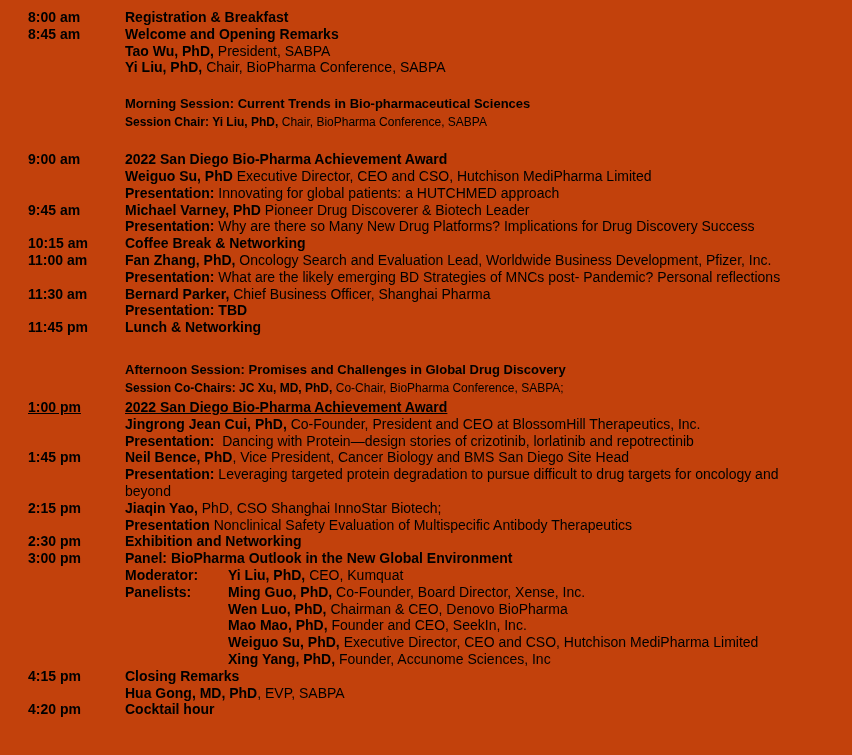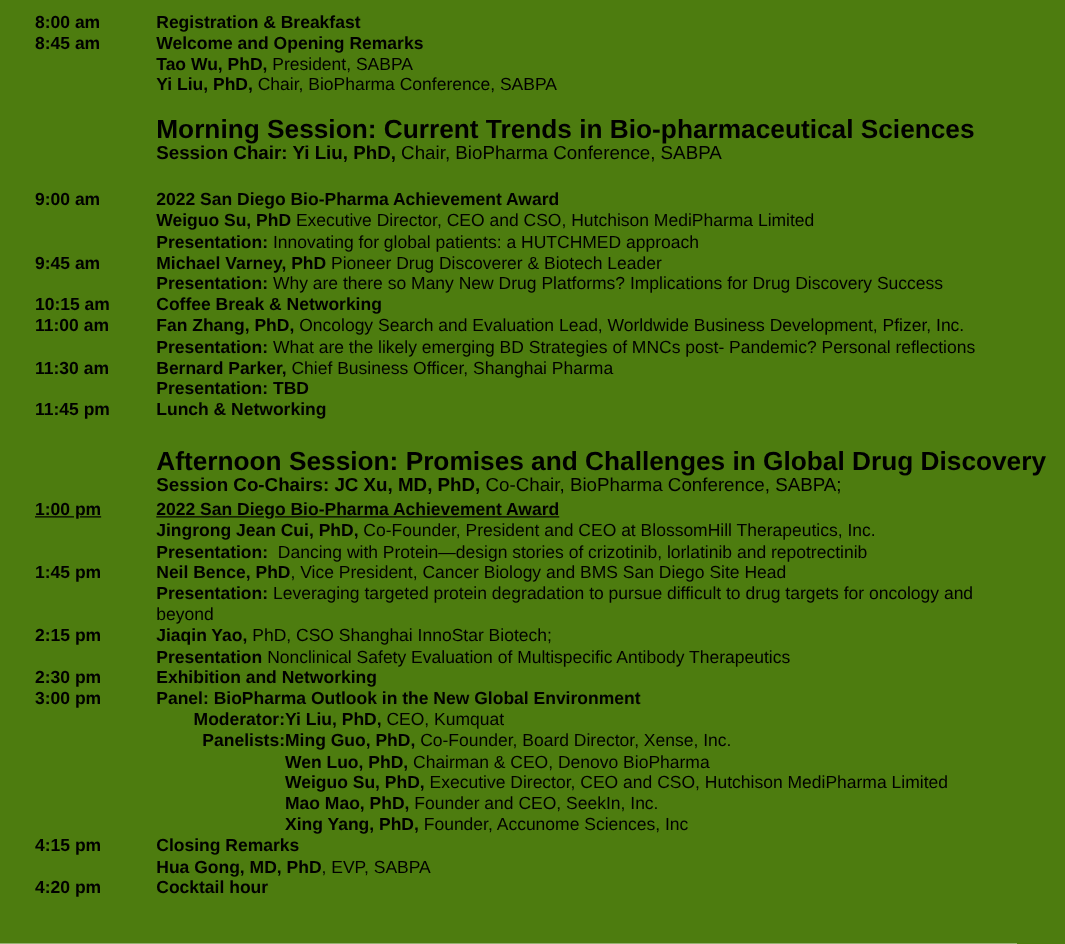"8:00 am" .page { background: #4d7c0f -> #c2410c }
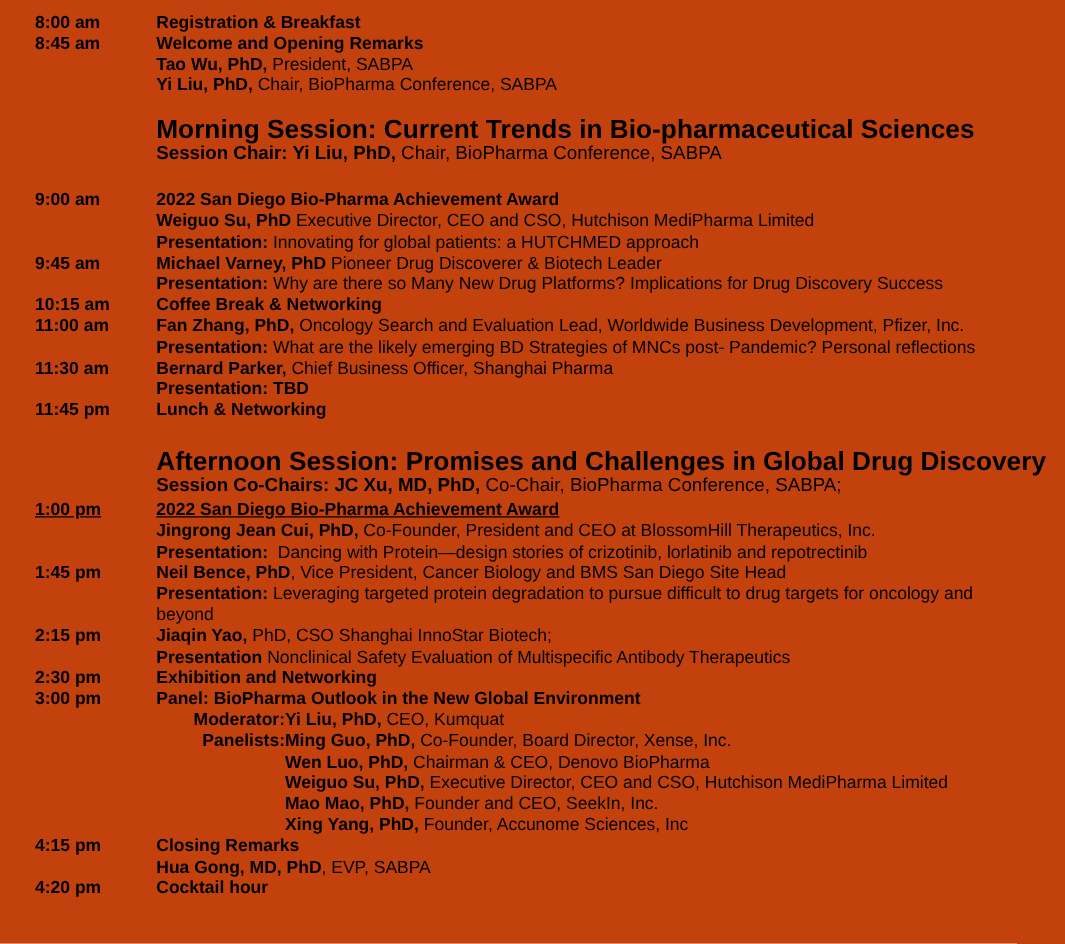"Morning Session: Current Trends in" .content.header { font-size: 21px -> 13px }
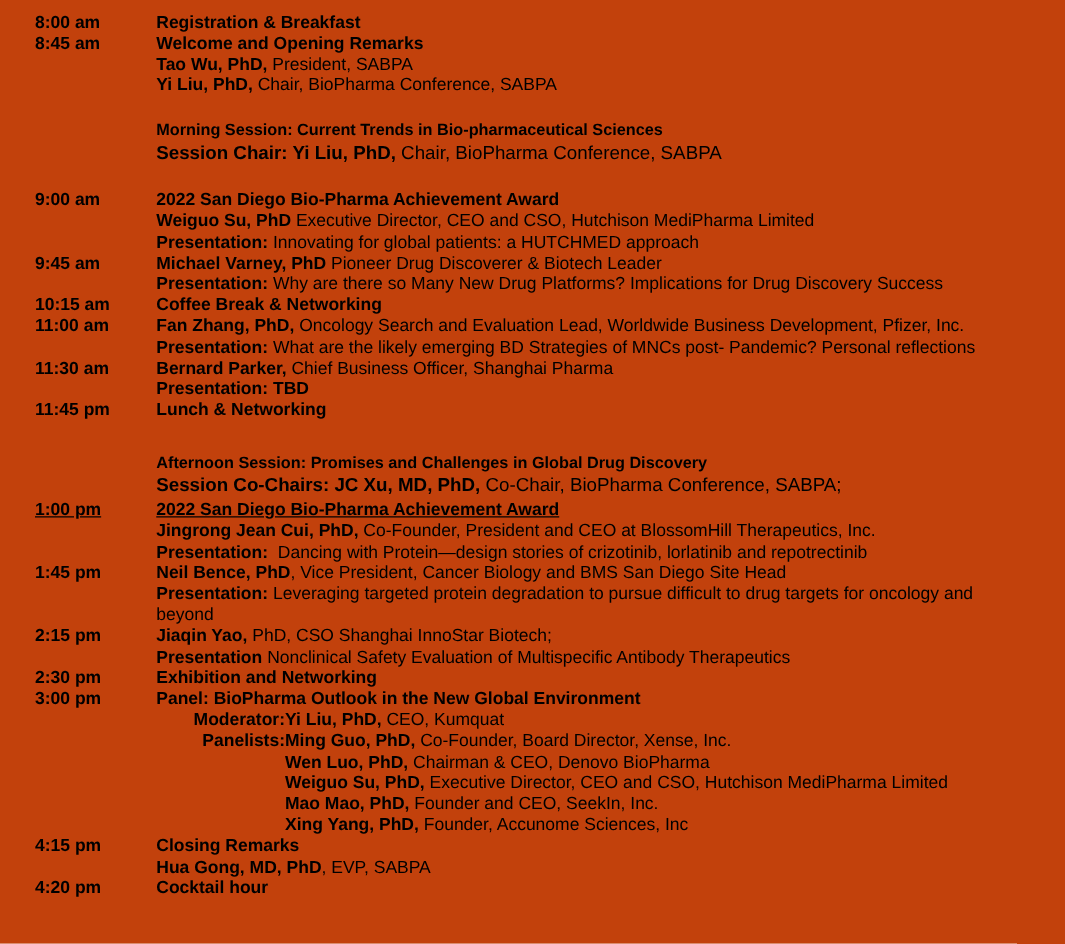"Session Chair: Yi Liu, PhD," .content.subheader { font-size: 15px -> 12px }
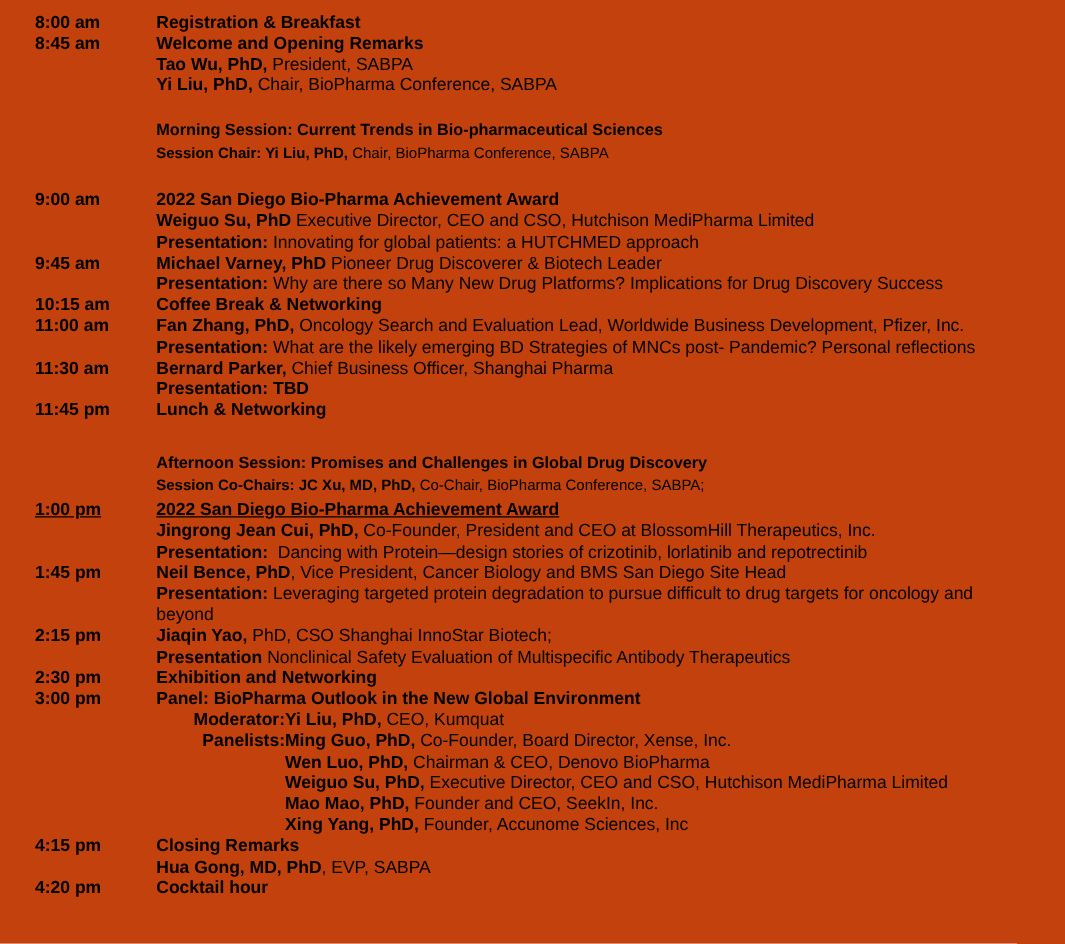"Moderator:" .plabel { text-align: right -> none }
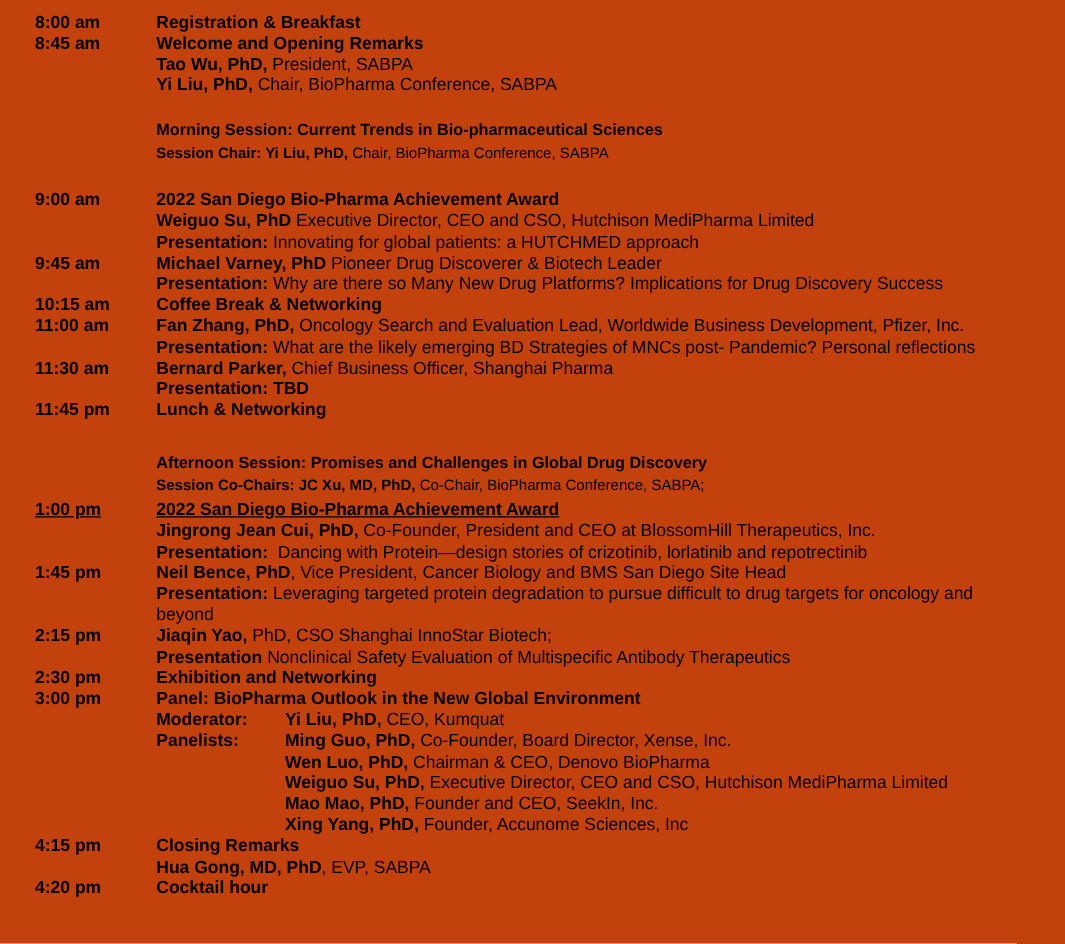"Weiguo Su, PhD, Executive Director," div.row { order: before "Mao Mao, PhD, Founder and" -> after "Mao Mao, PhD, Founder and" }
